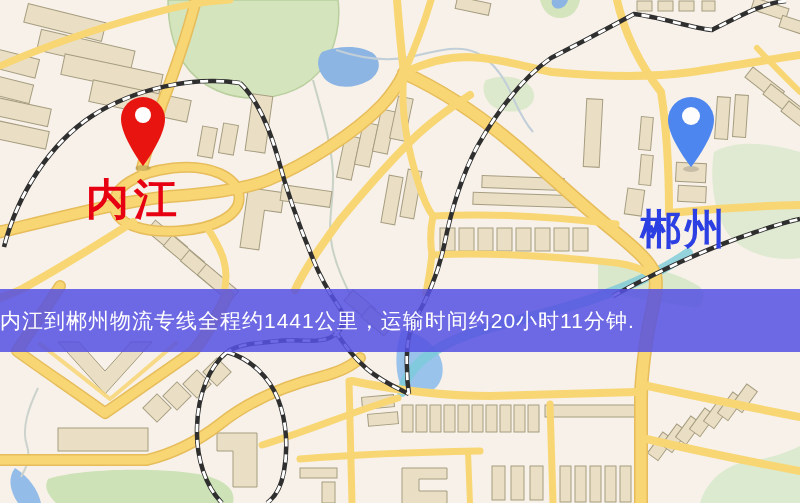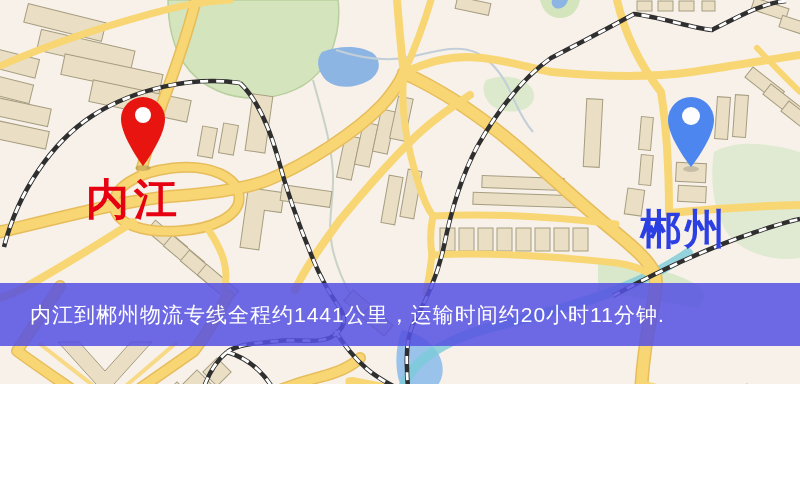"内江" #stage { height: 384px -> 503px }
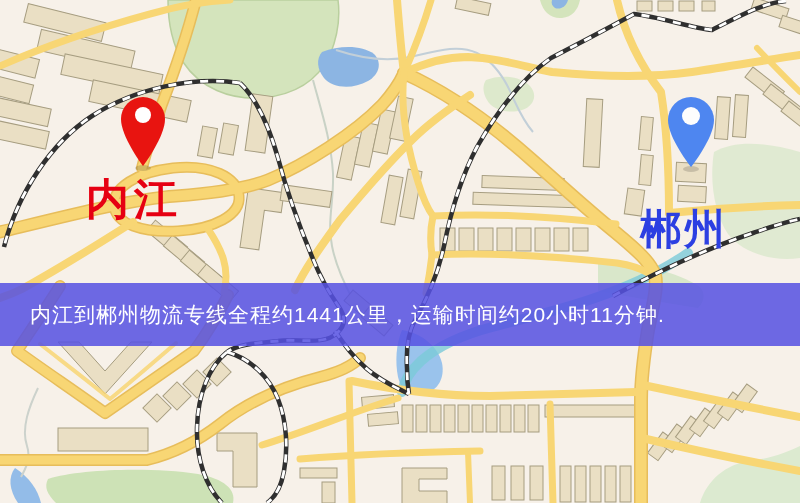"内江到郴州物流专线全程约1441公里，运输时间约20小时11分钟." #route-banner { padding-left: 30px -> none; top: 283px -> 289px }
